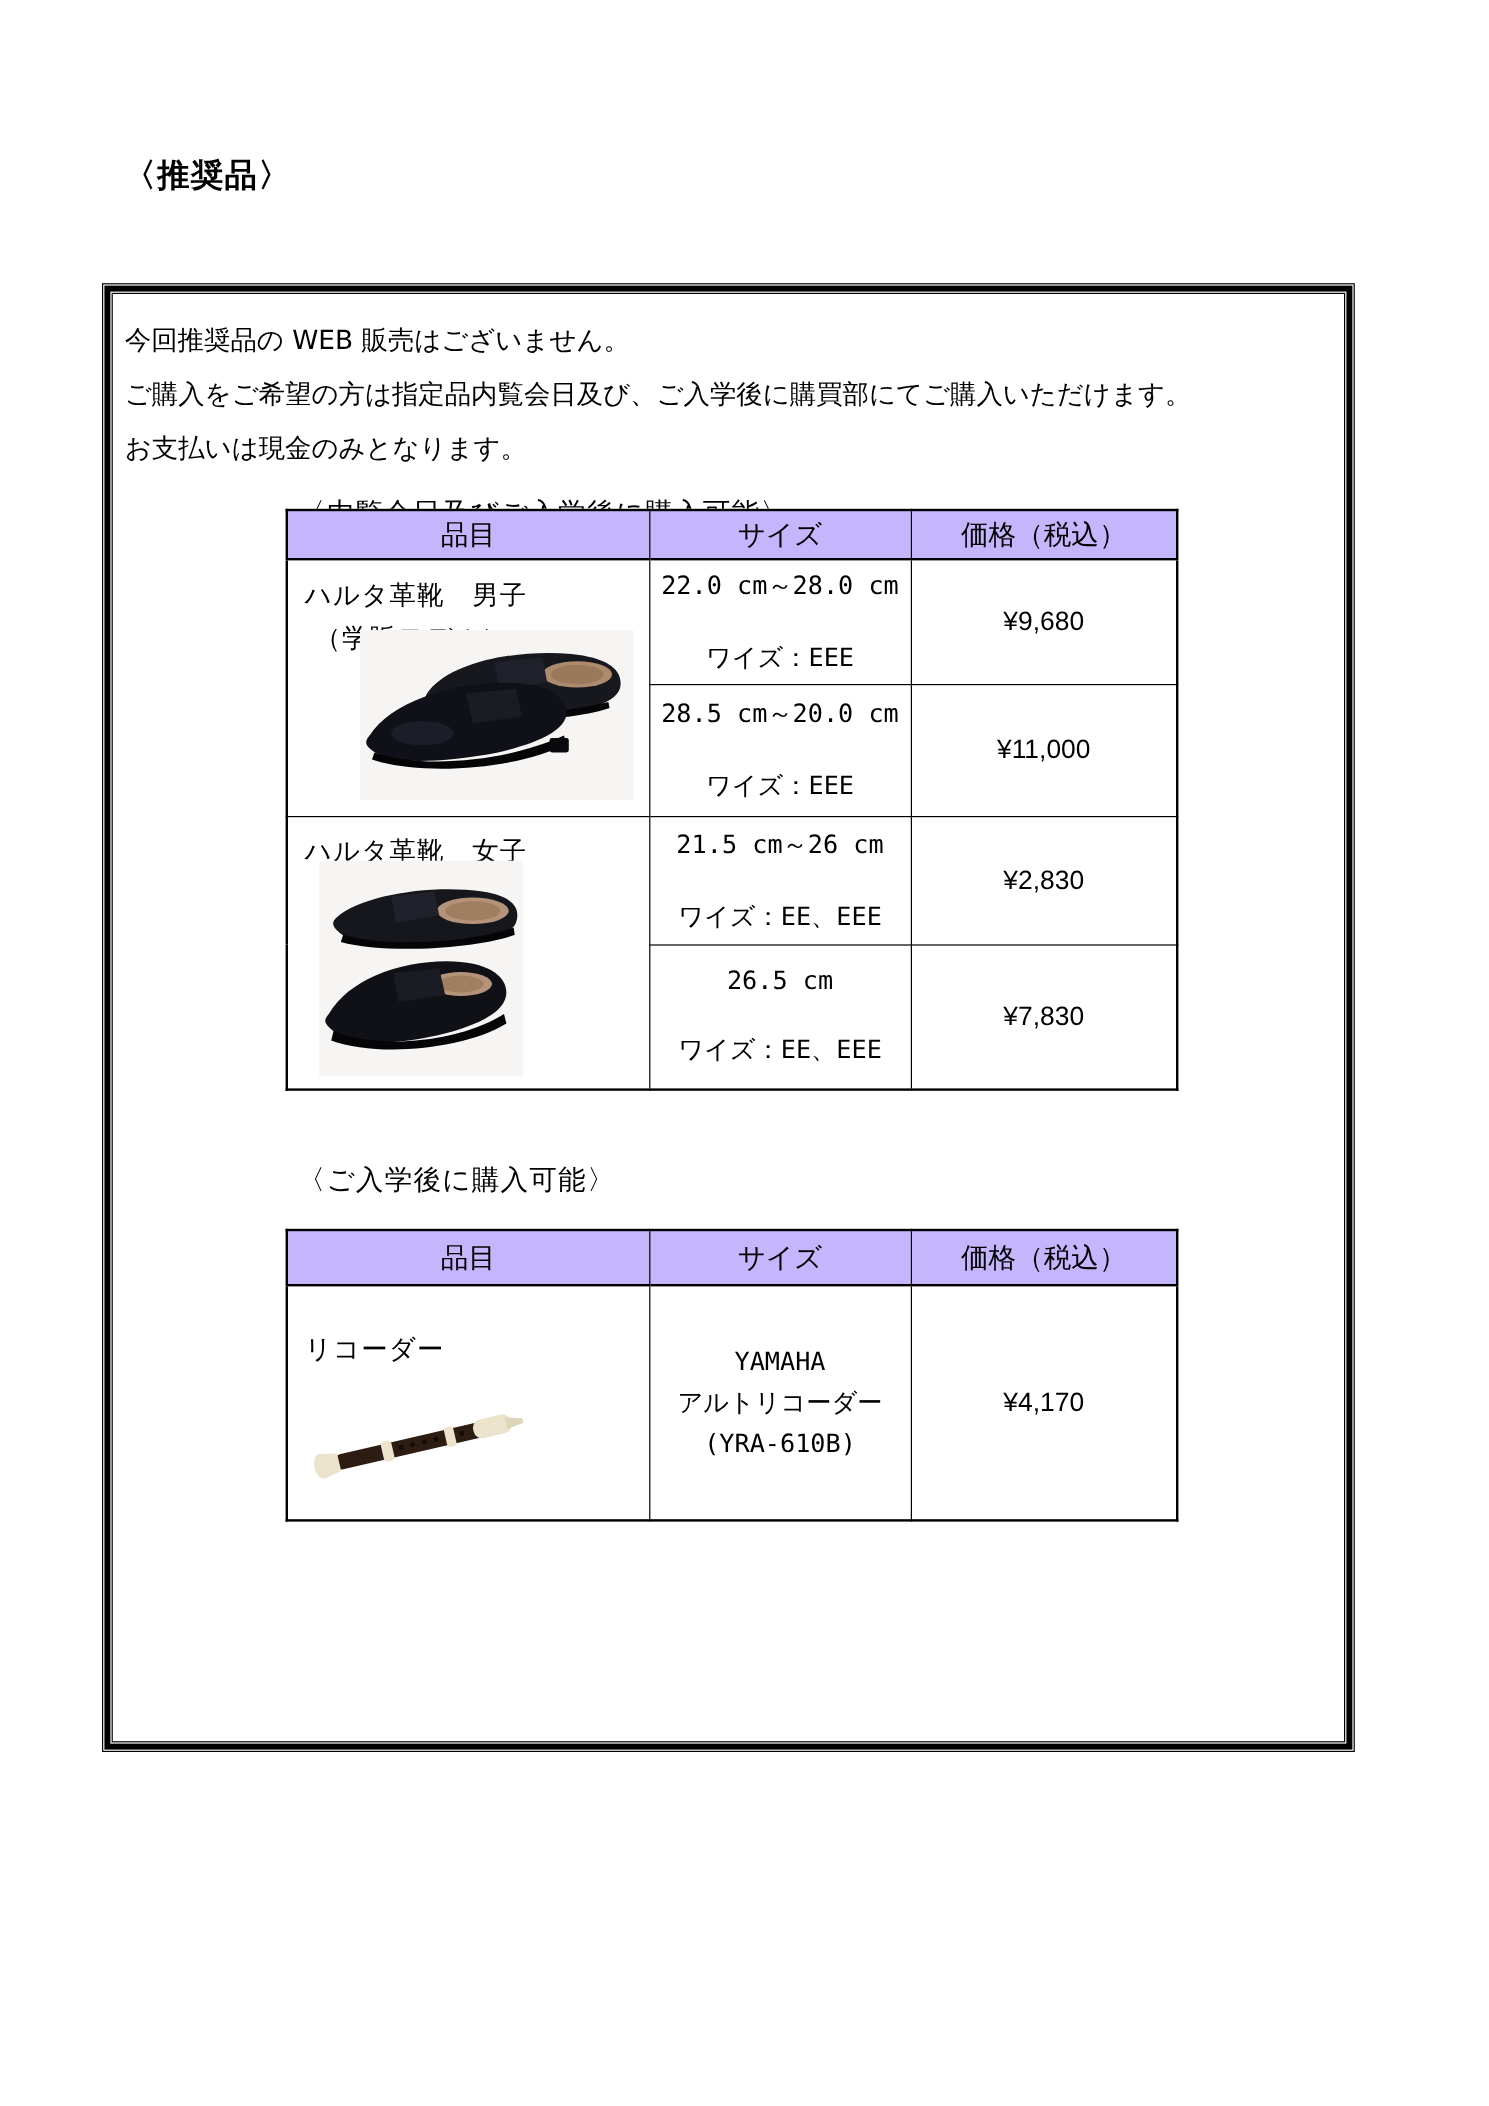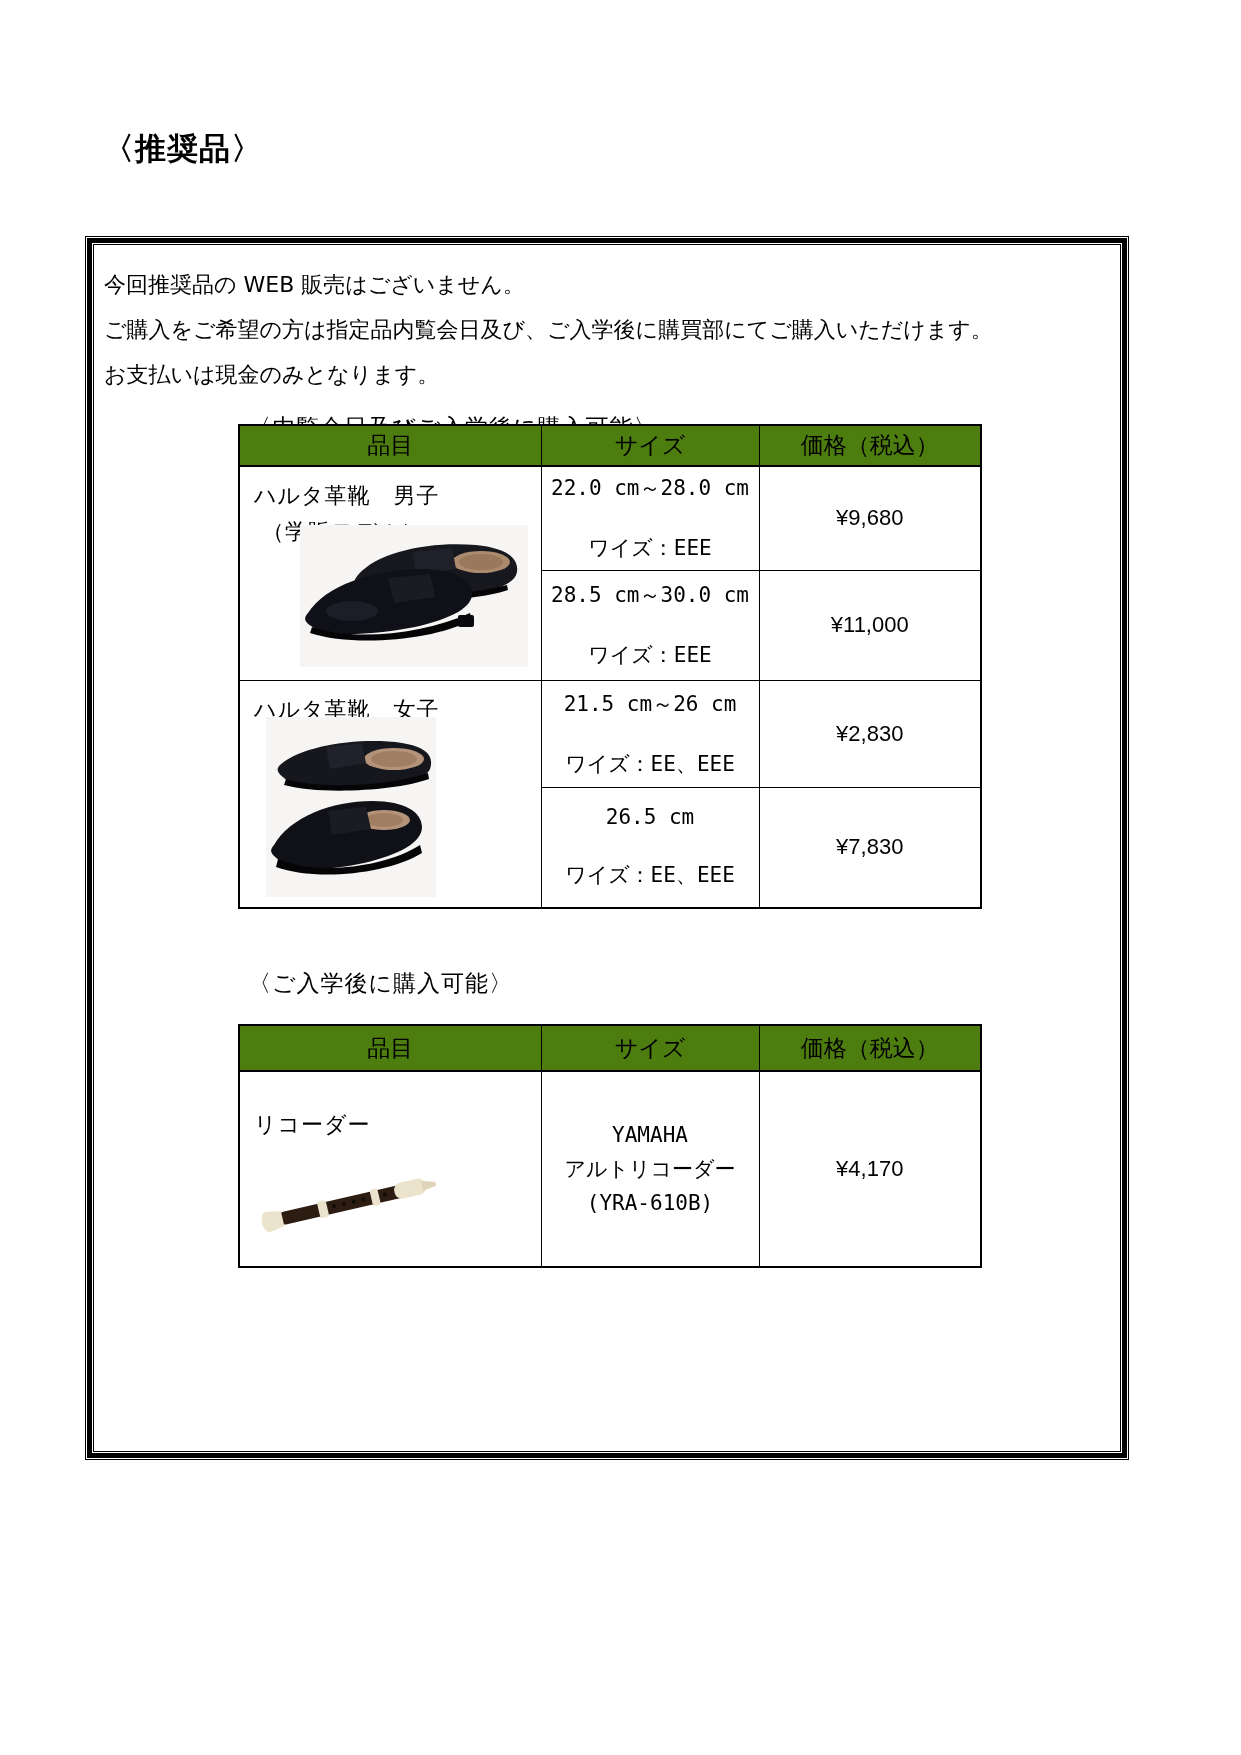"〈推奨品〉" .doc-title { font-size: 31px -> 27px }
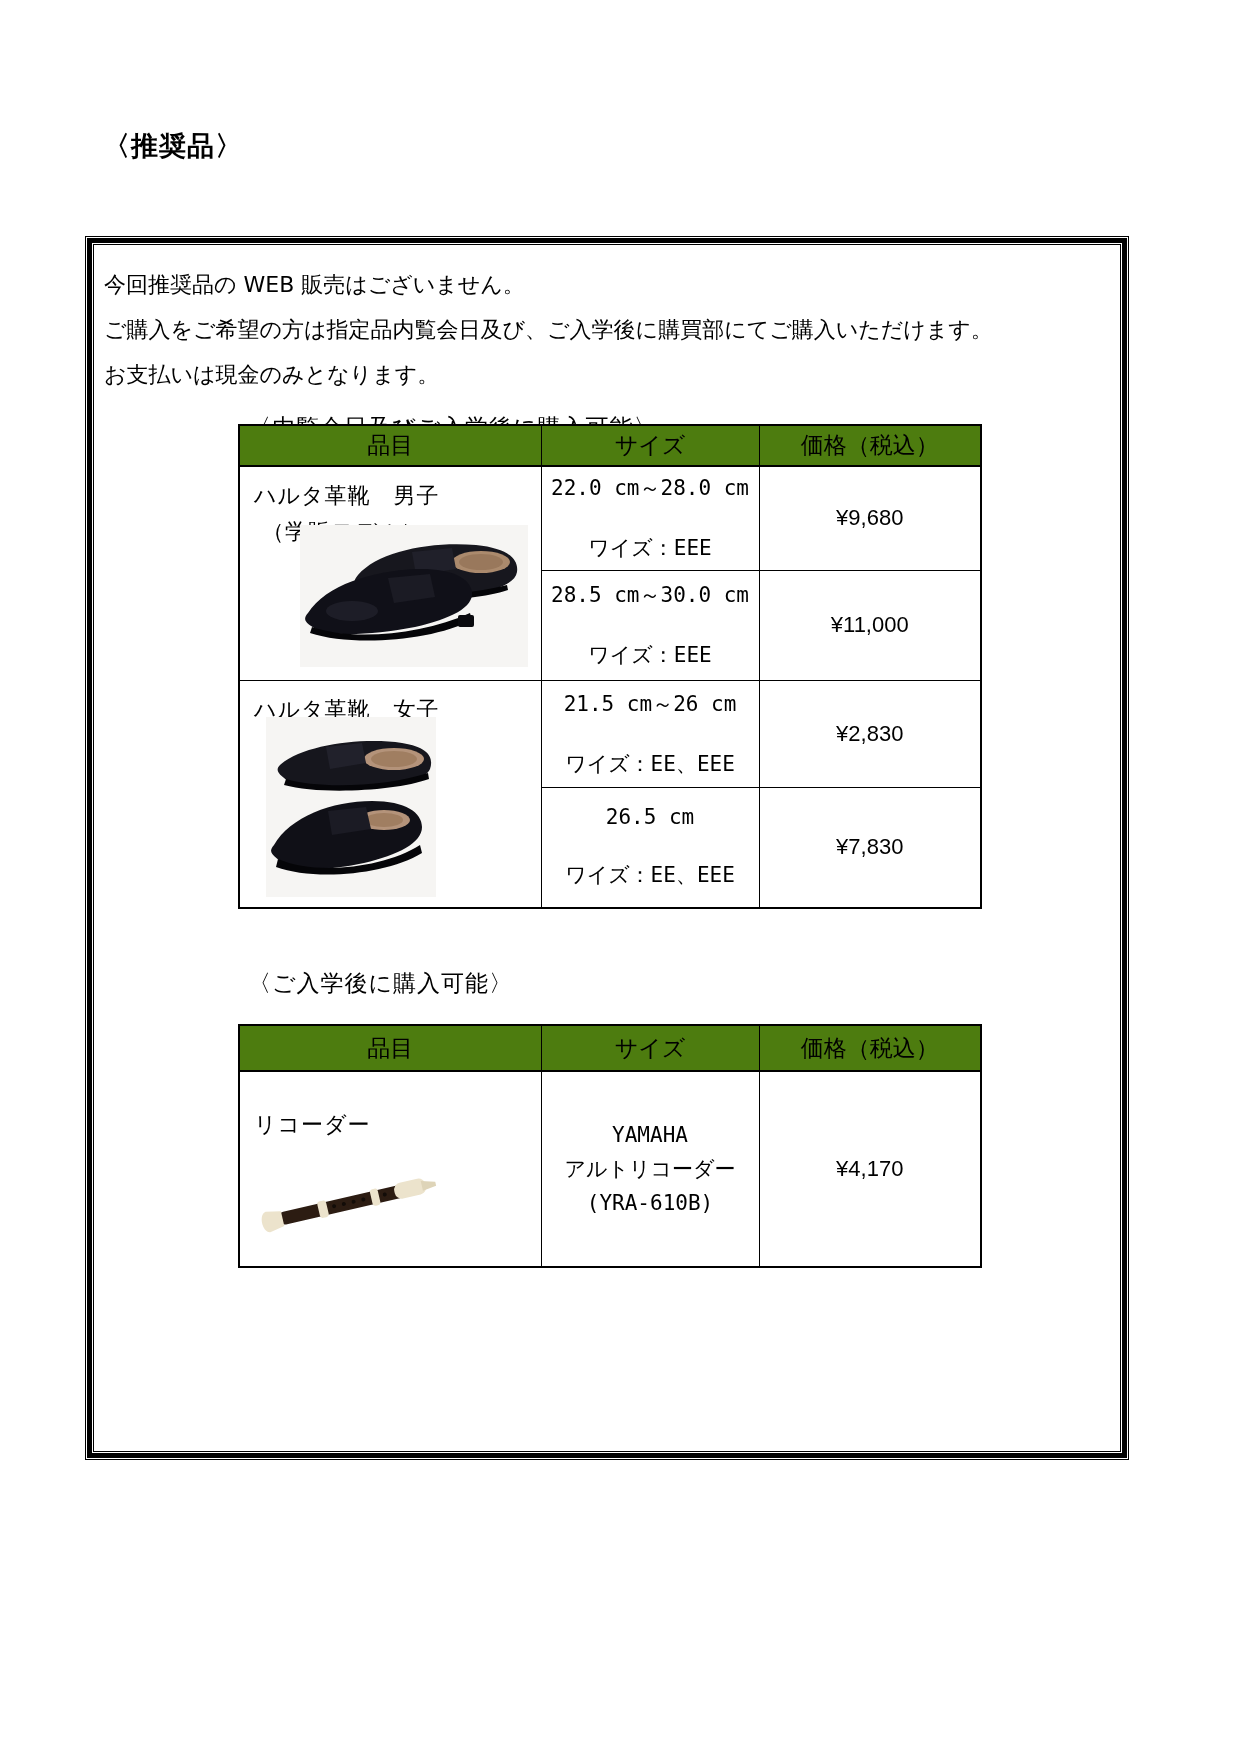"品目" table.tbl th { background: #4d7c0f -> #c4b5fd }
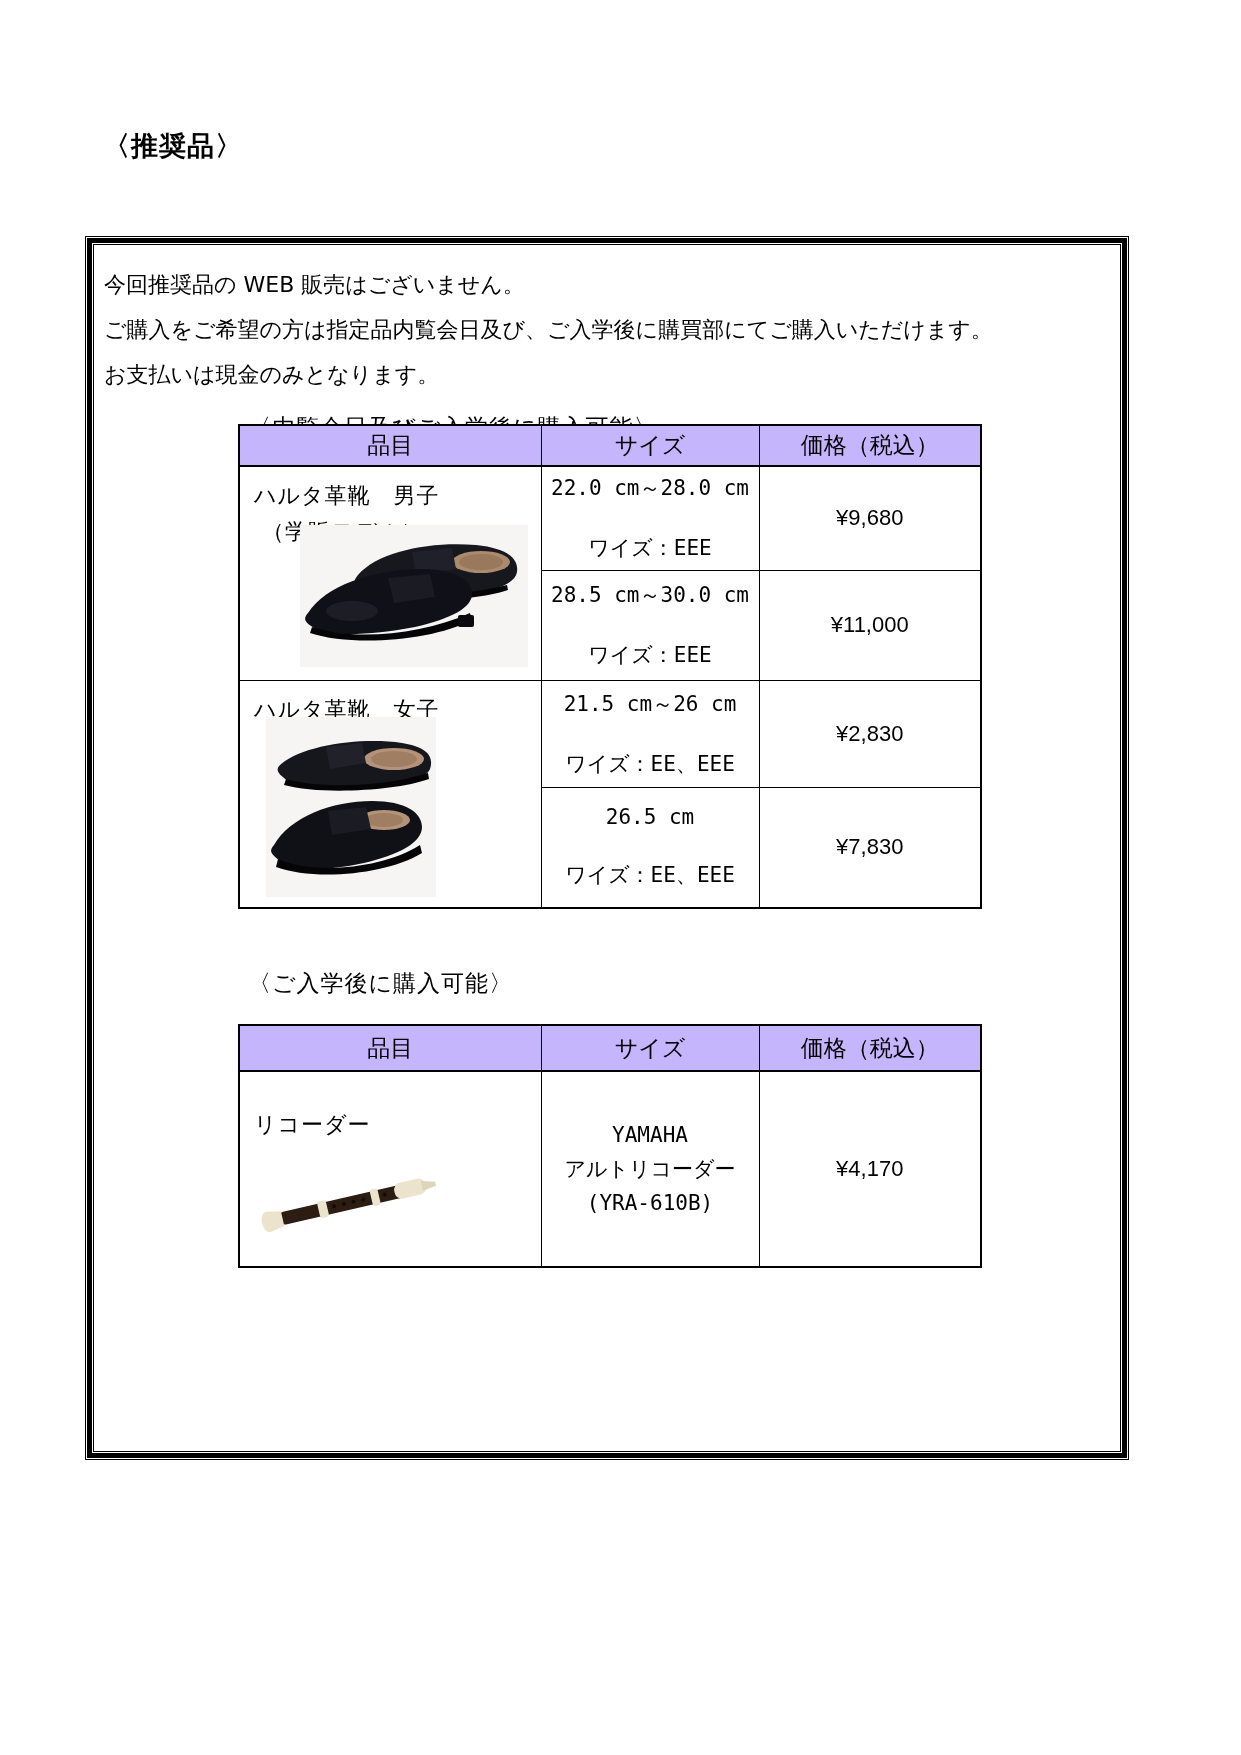"28.5 cm～30.0 cm" div.size-line { text: 30.0 -> 20.0 }
